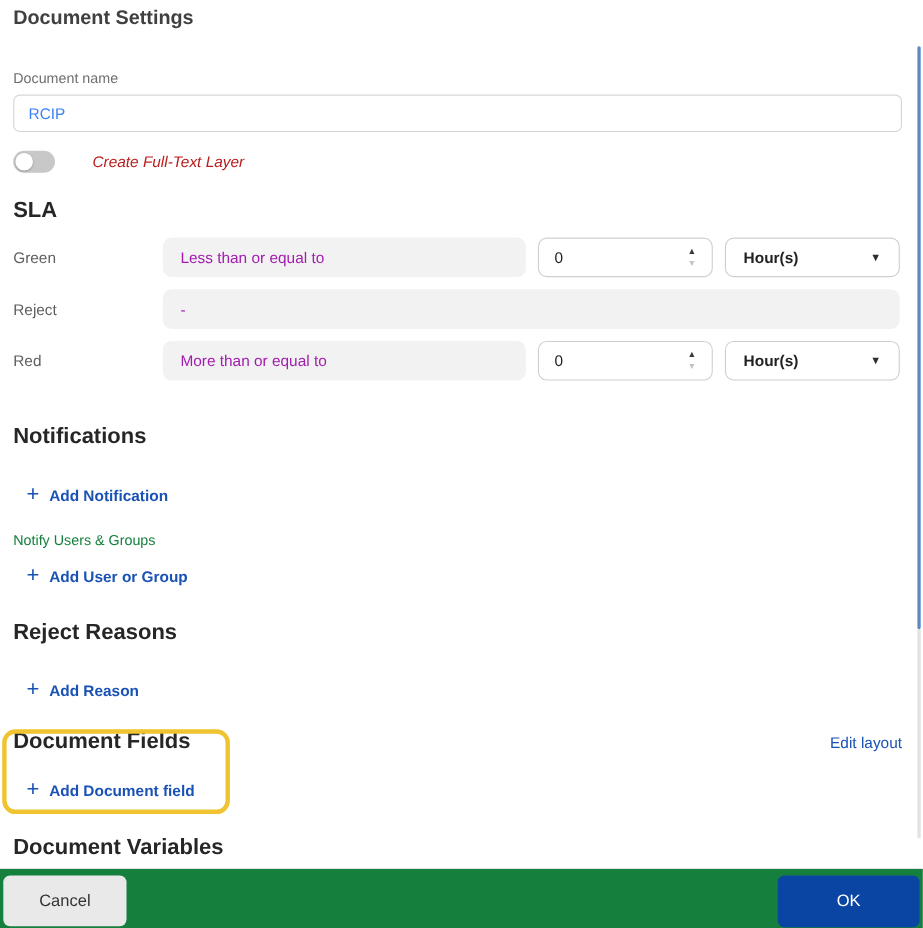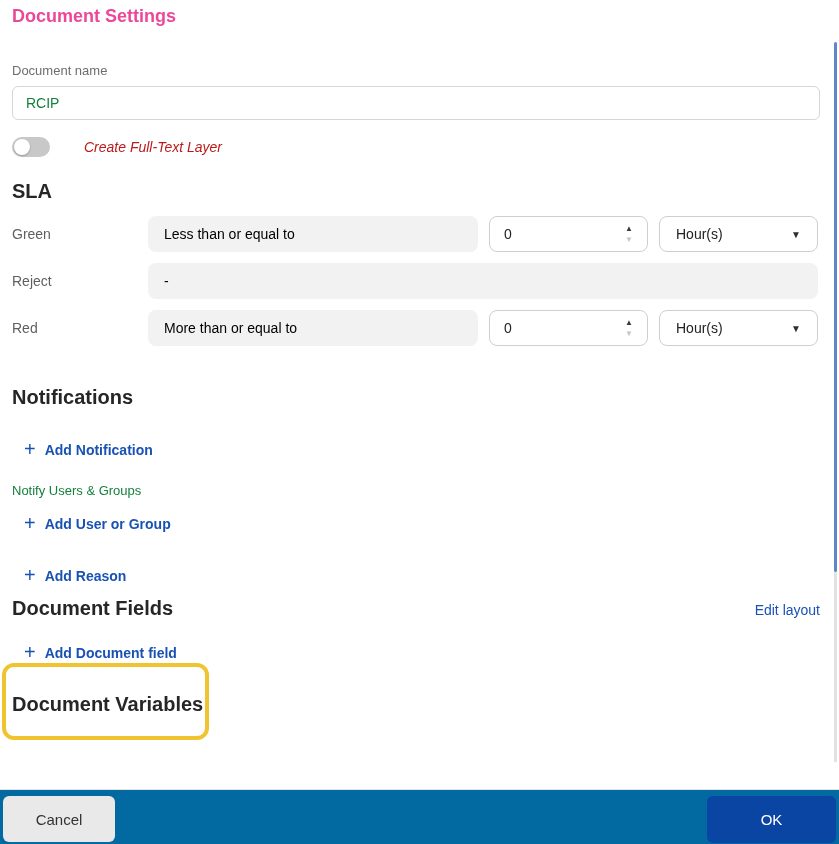"Document Settings" .page-title { color: #ec4899 -> #404040 }
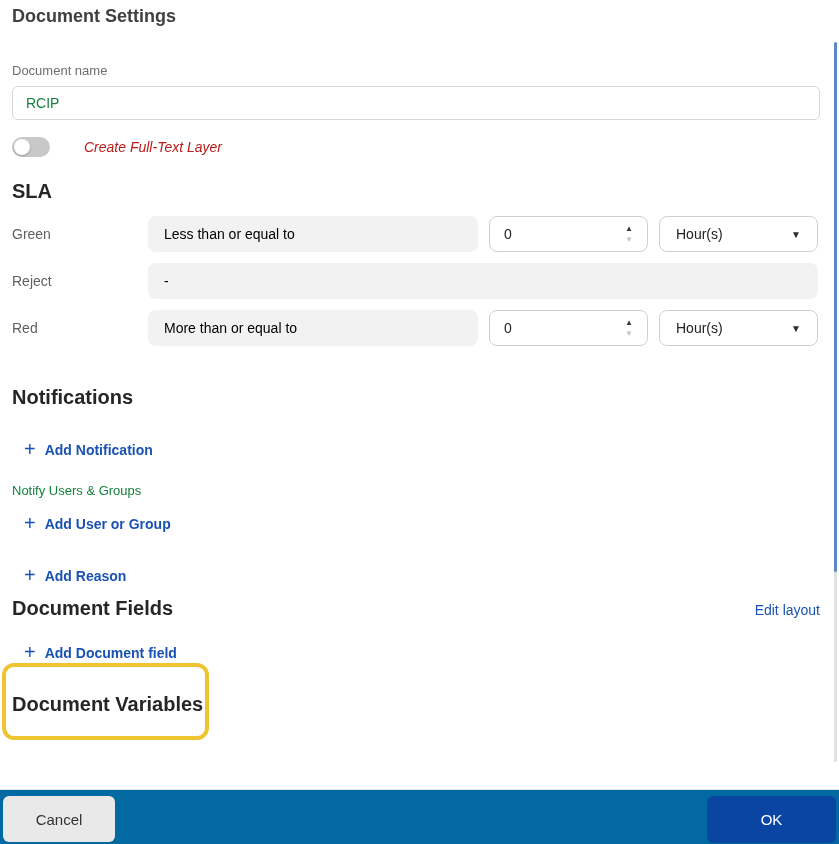"RCIP" .text-input { color: #15803d -> #3b82f6 }
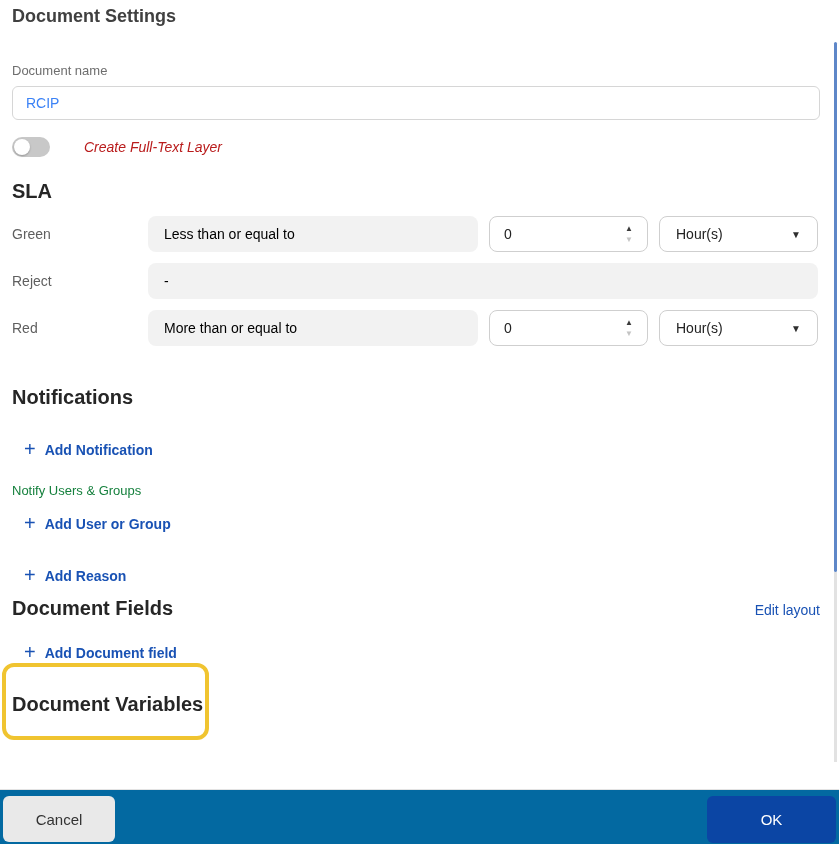"Less than or equal to" .condition-box { color: #000000 -> #a21caf }
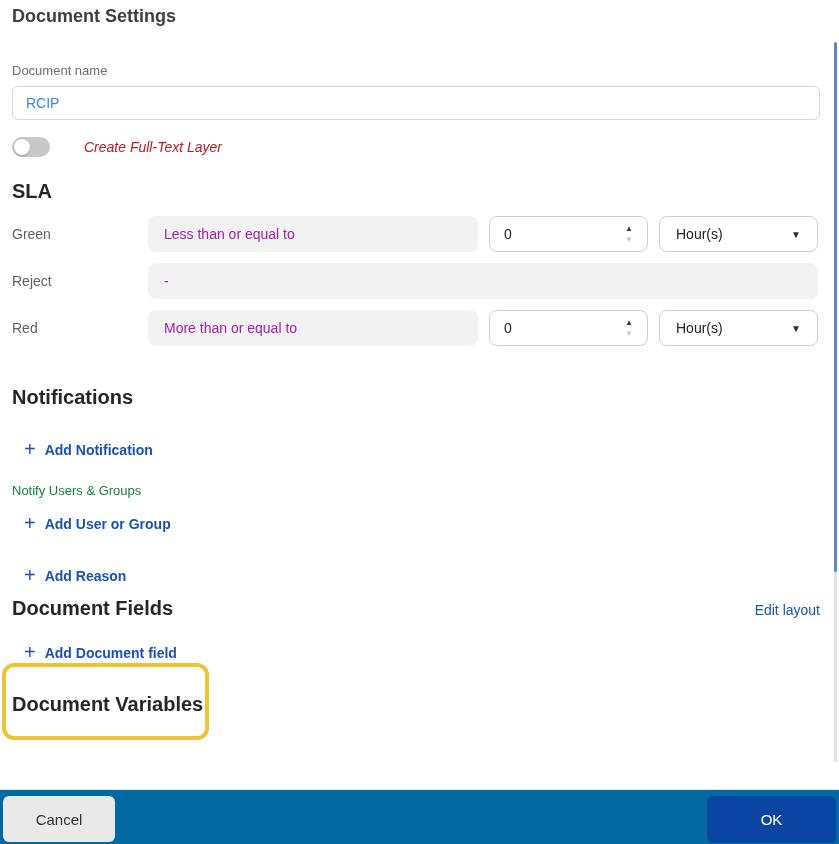"Hour(s)" .unit-select { font-weight: none -> bold }
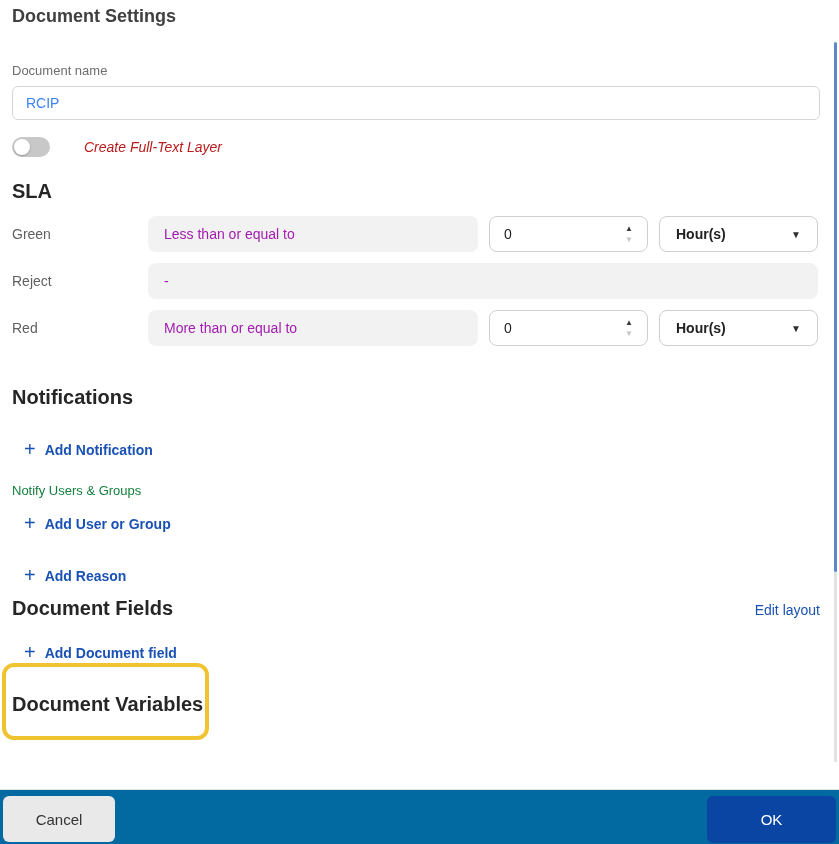"Reject Reasons" div.section-heading { html: none -> <div>Reject Reasons</div> }
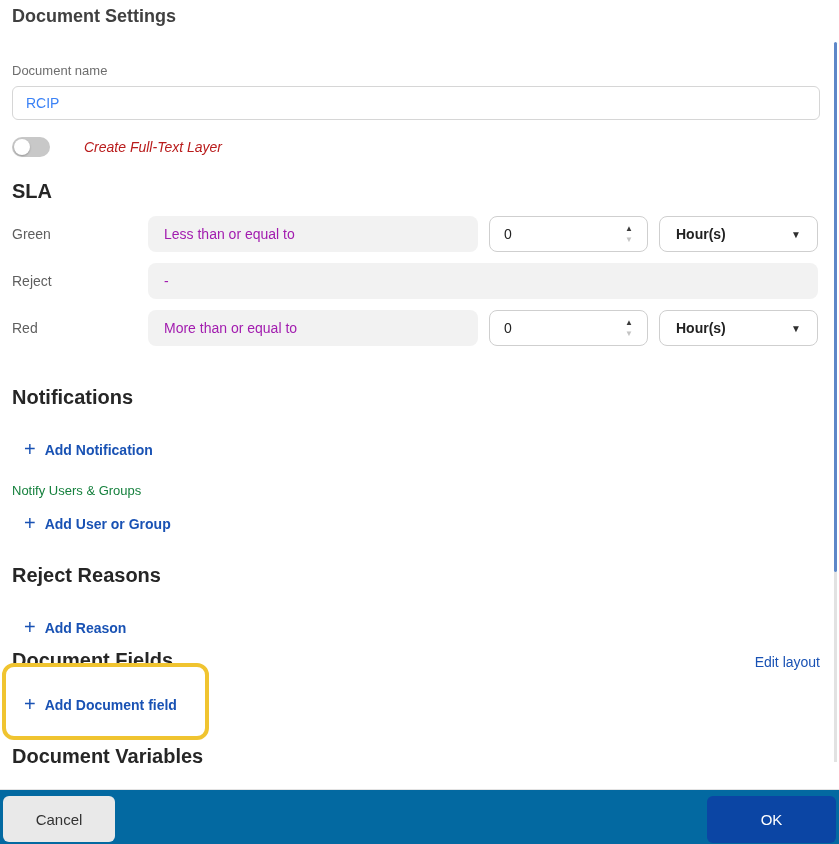"Document Fields" .fields-header { margin-top: 14px -> 28px }
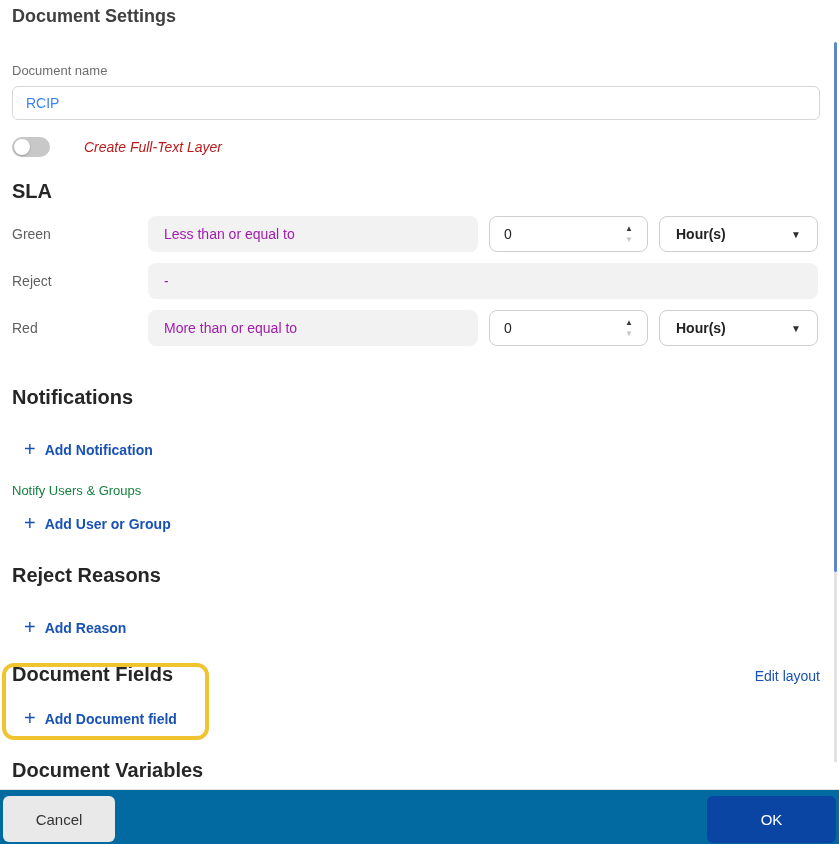"Cancel" .footer { background: #0369a1 -> #15803d }
